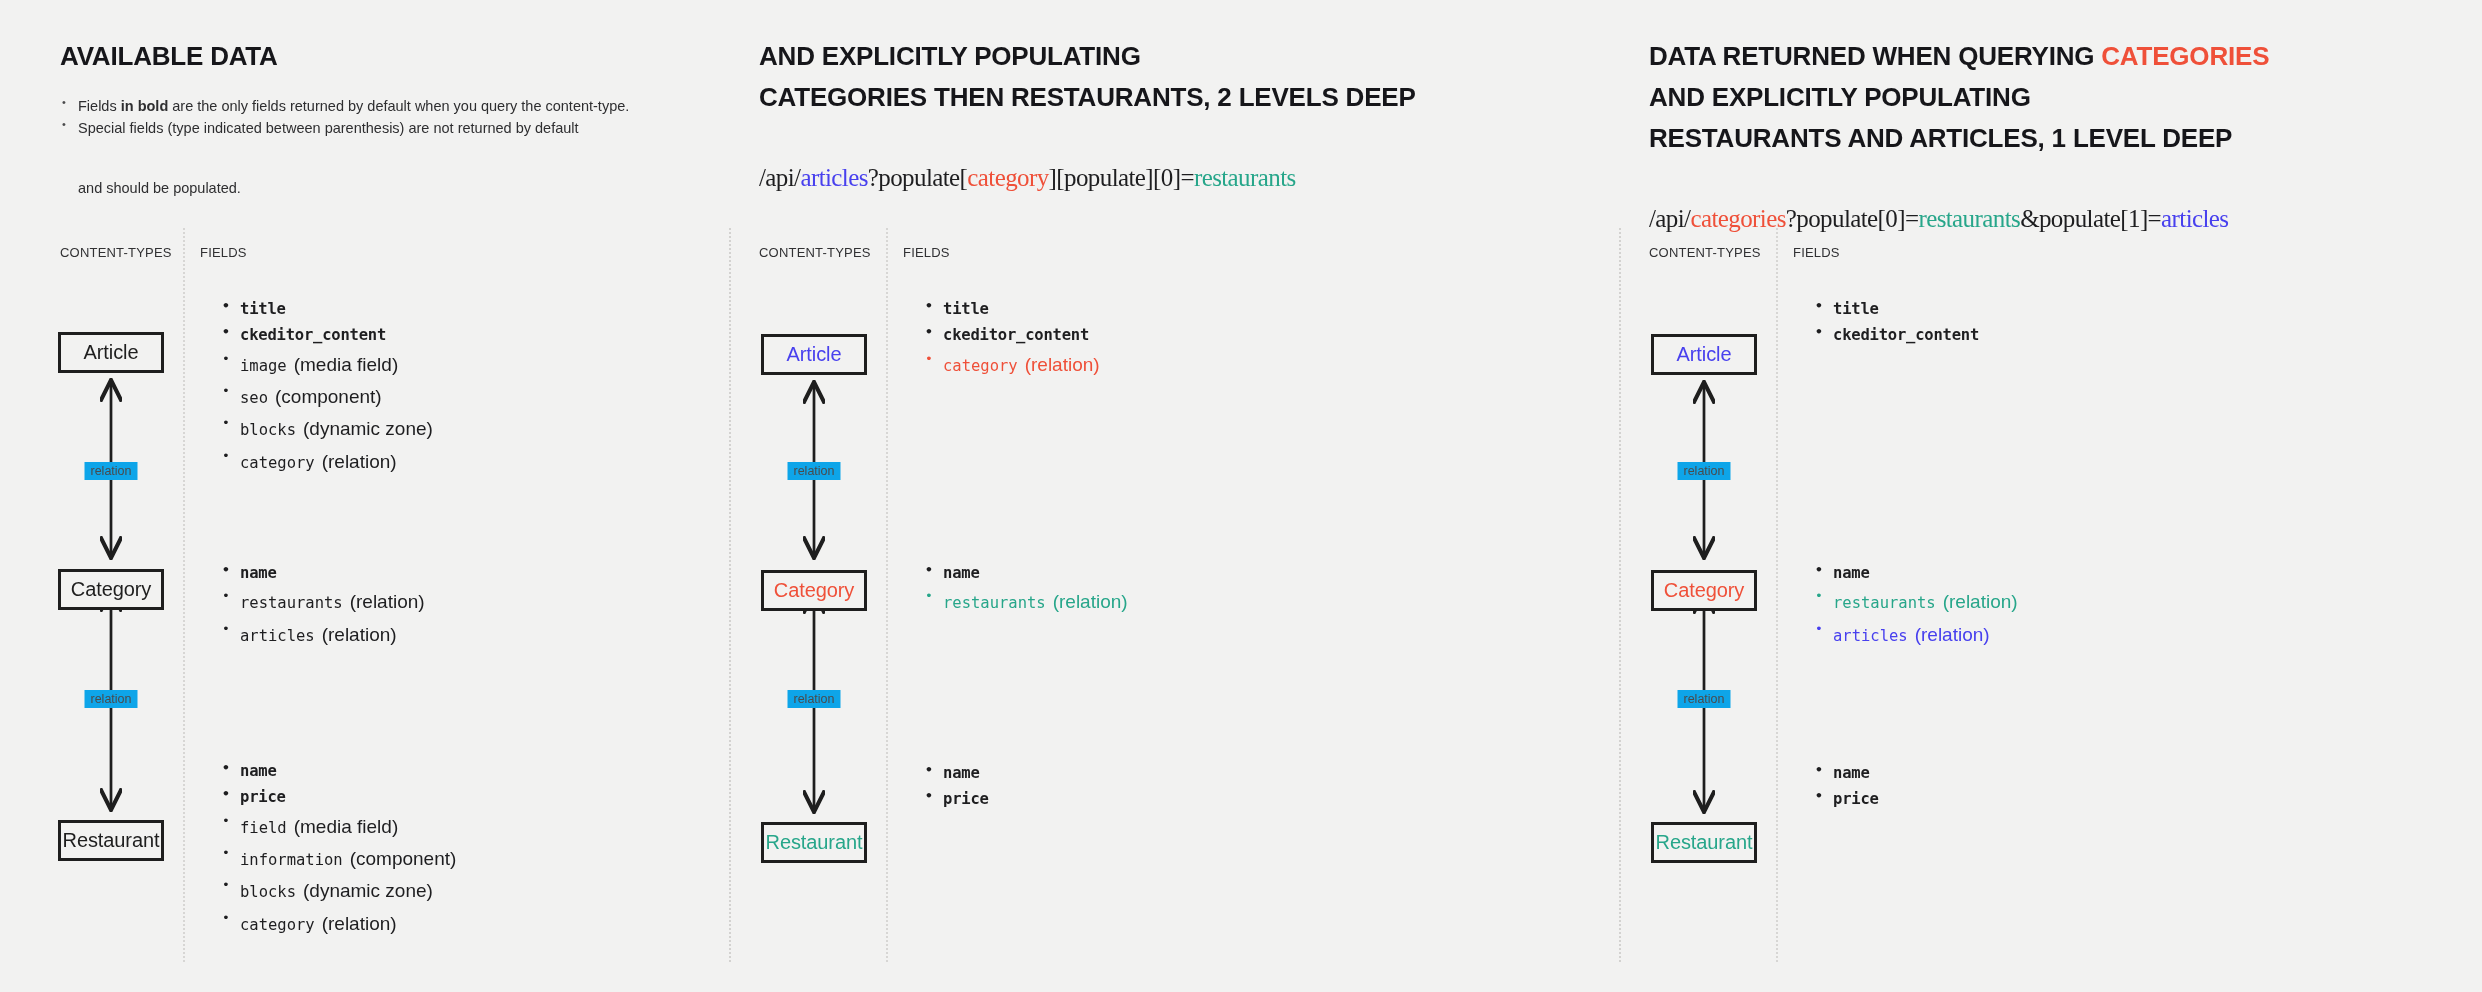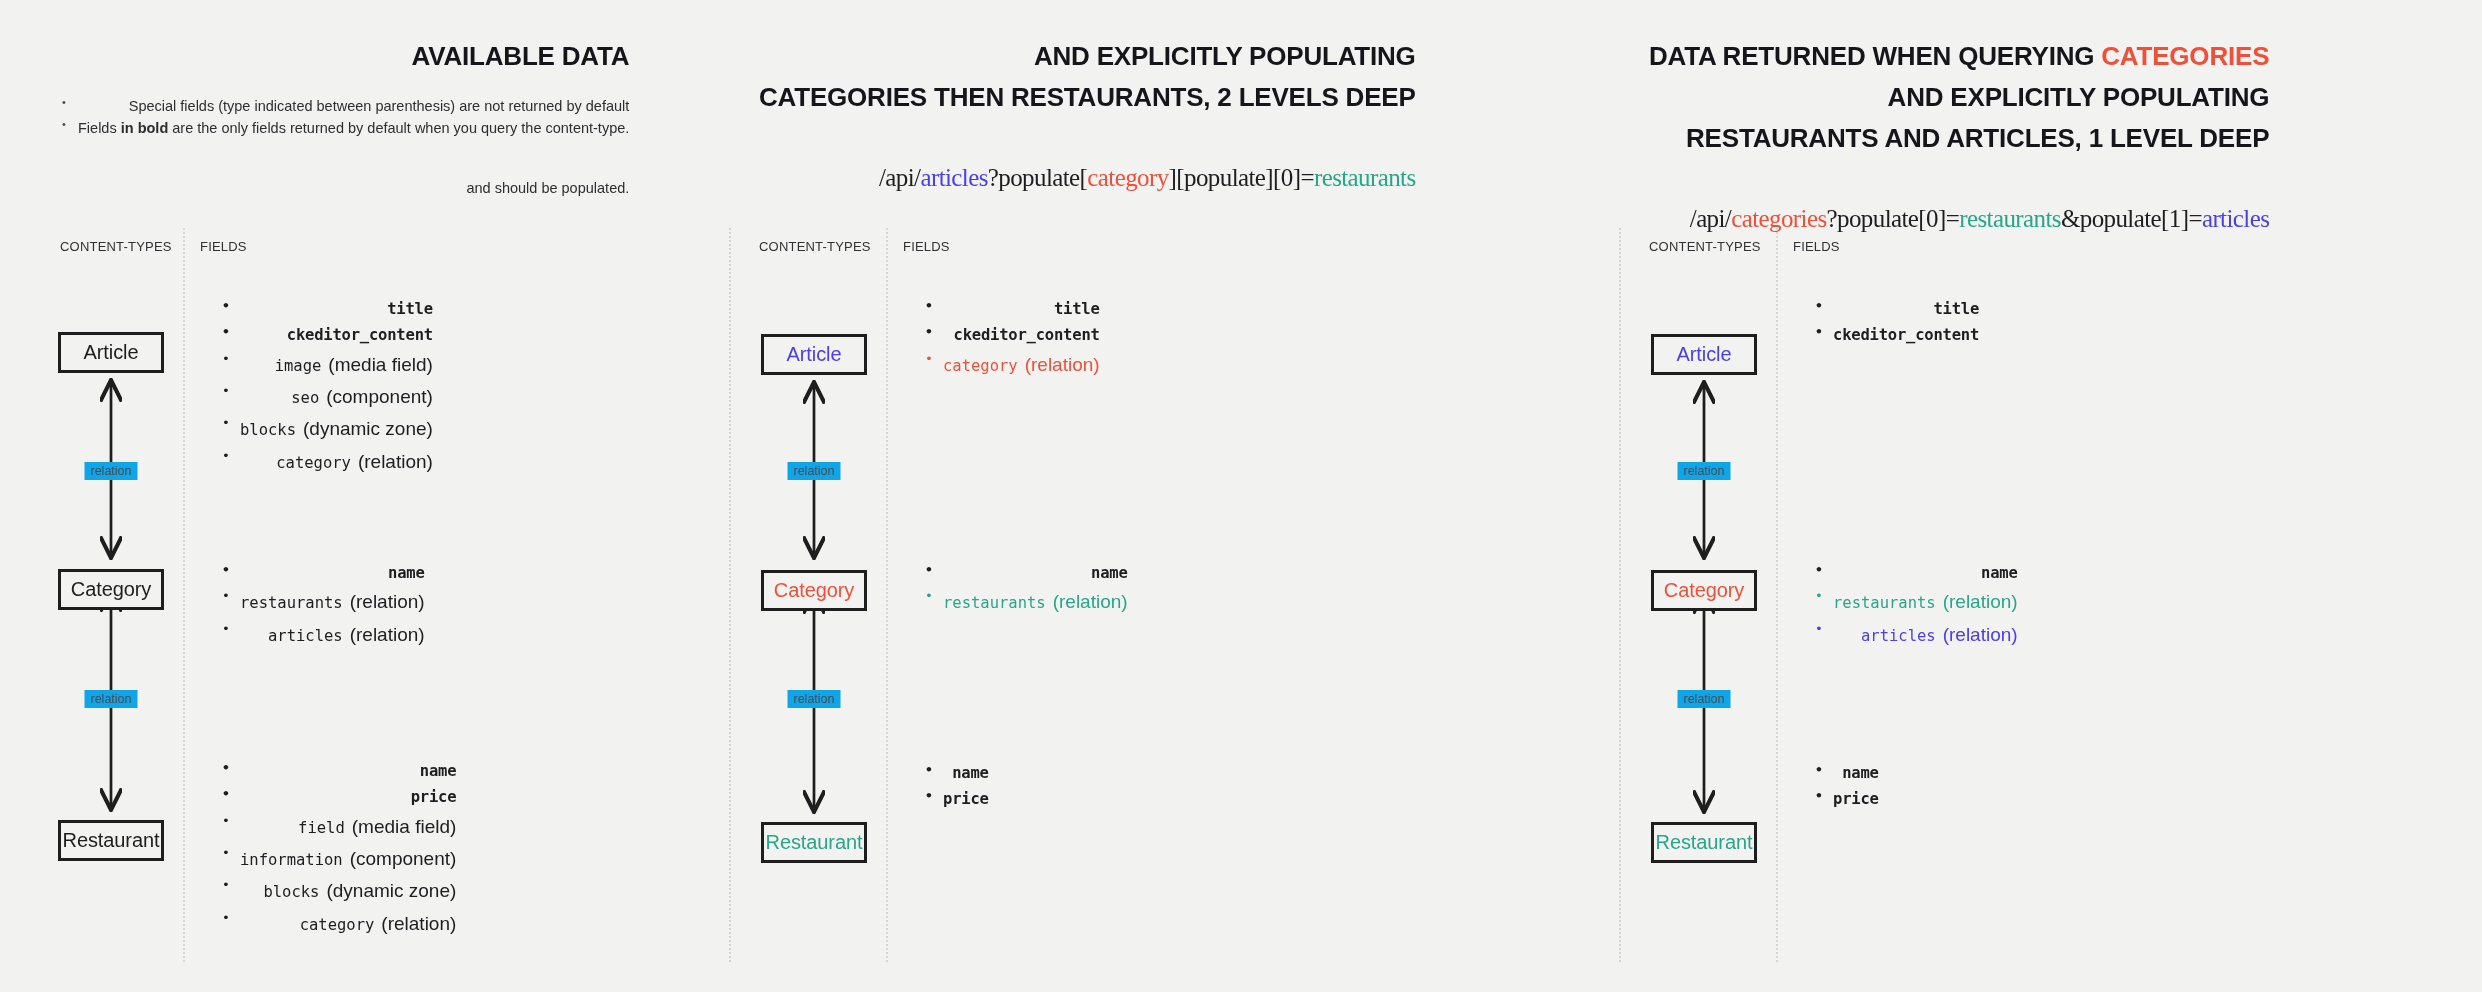"AVAILABLE DATA" .page { text-align: right -> none }
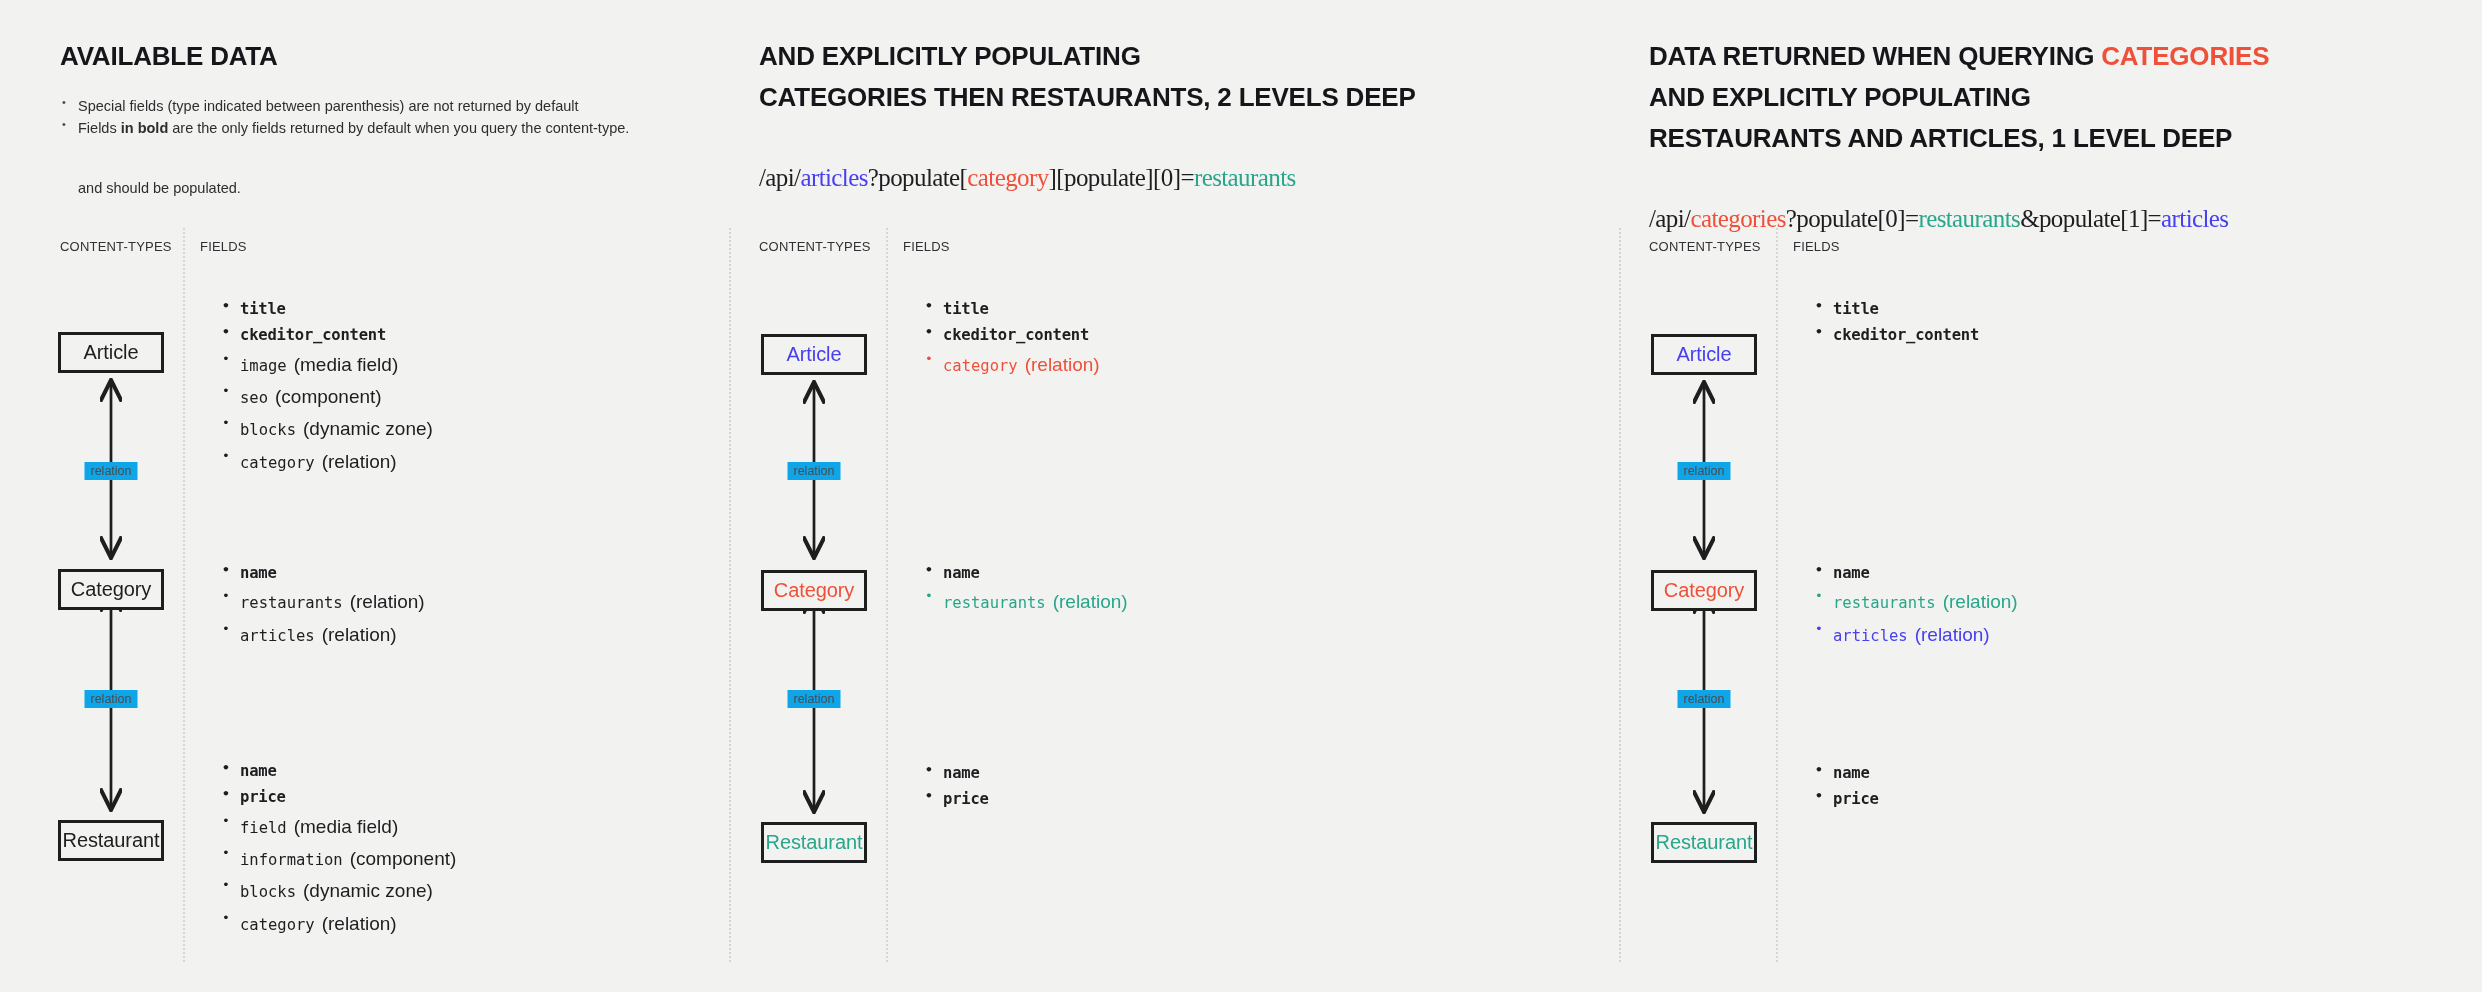"Special fields (type indicated between" li { order: before "Fields in bold are the" -> after "Fields in bold are the" }
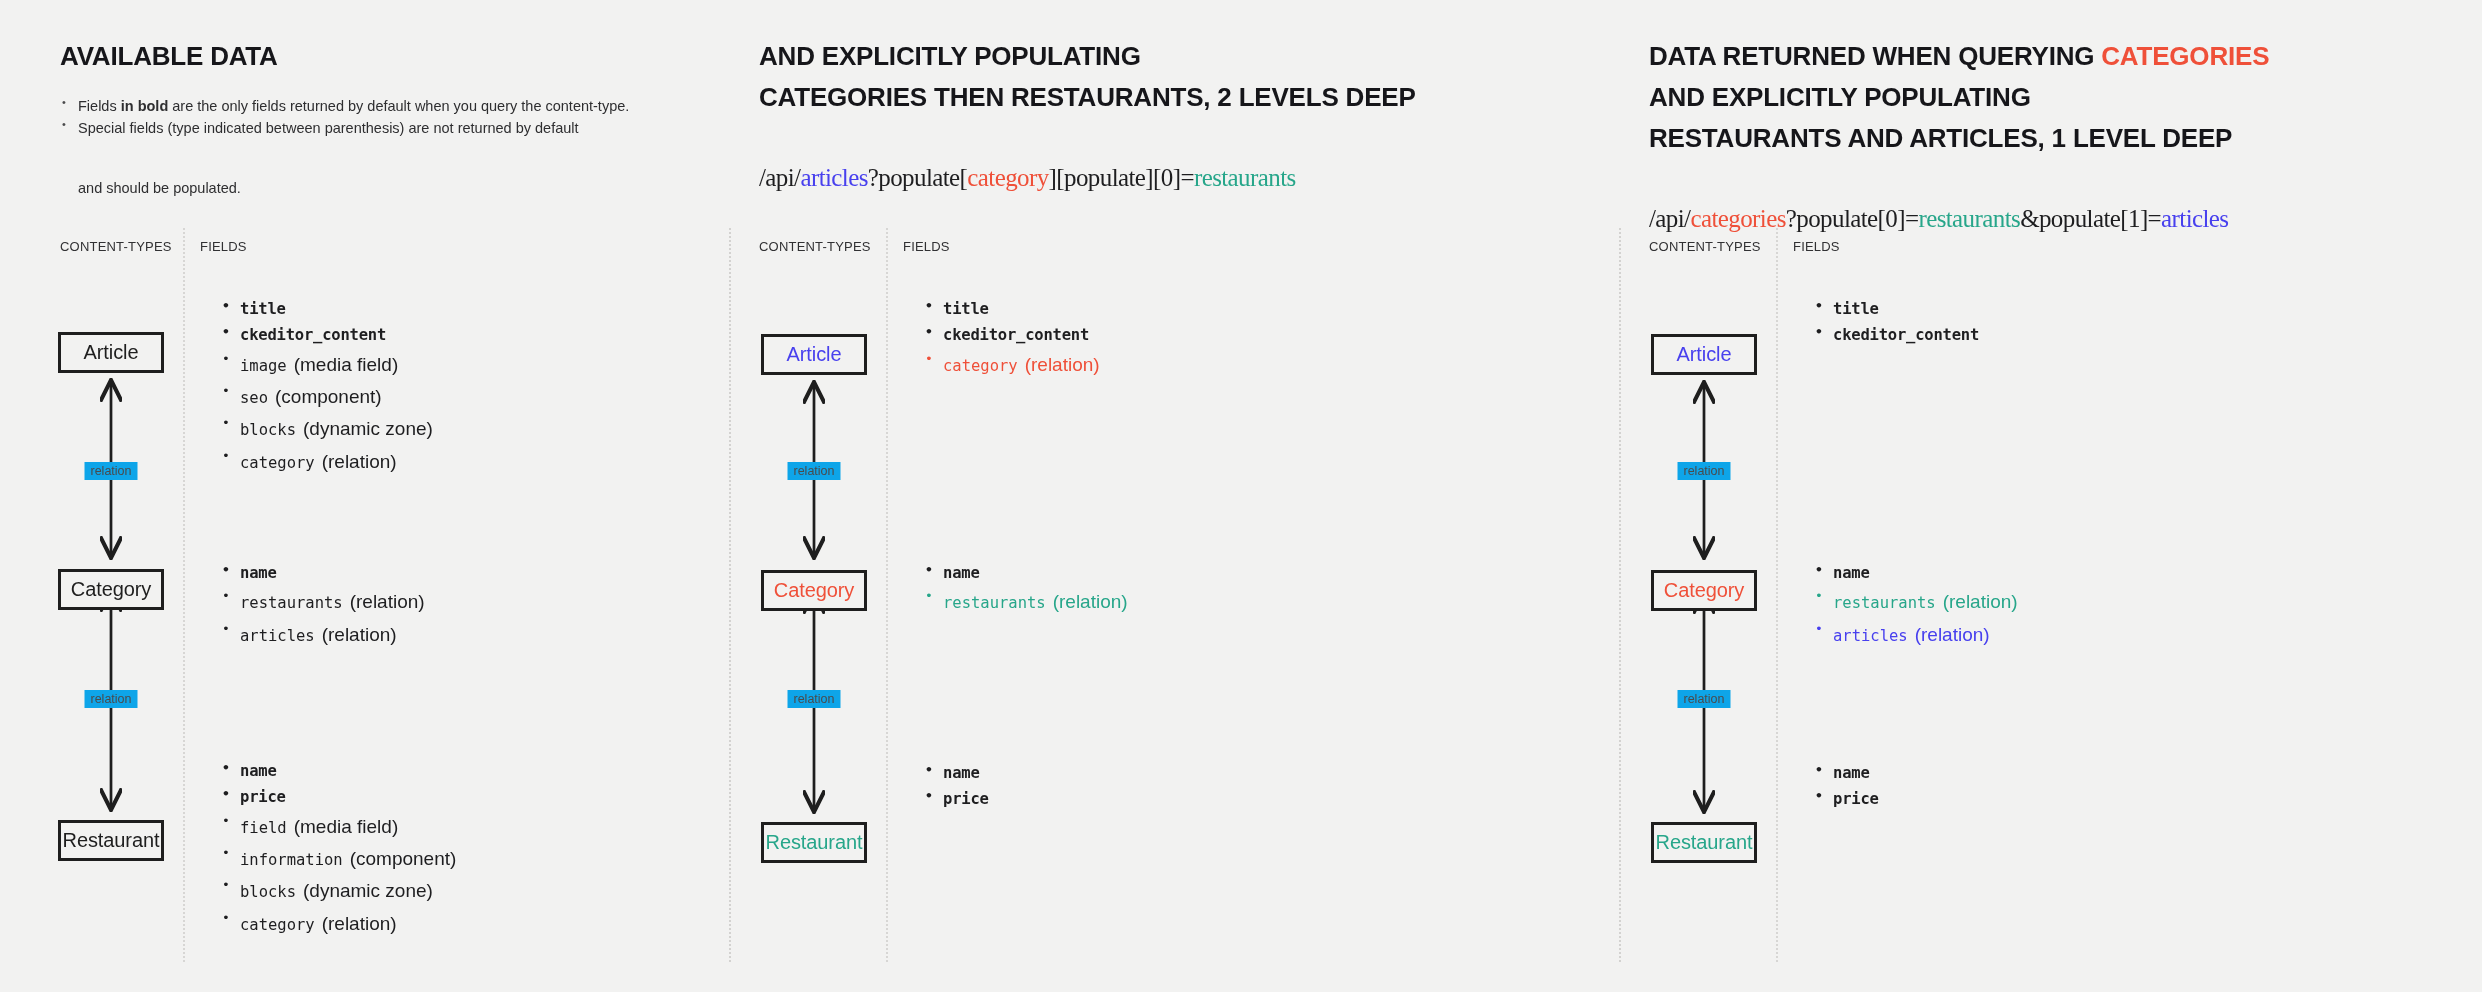"CONTENT-TYPES" .col-labels { top: 239px -> 245px }
